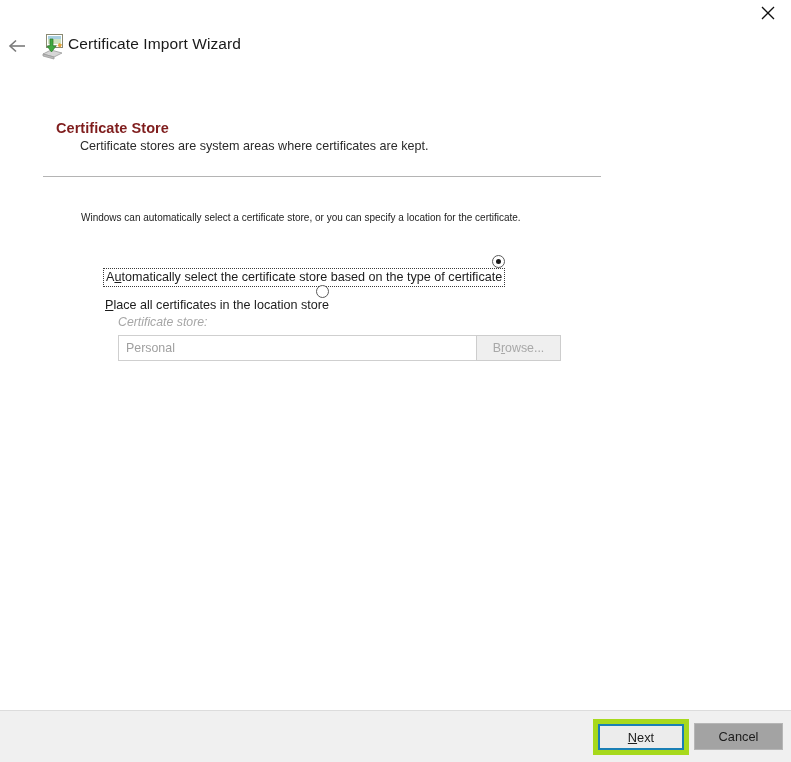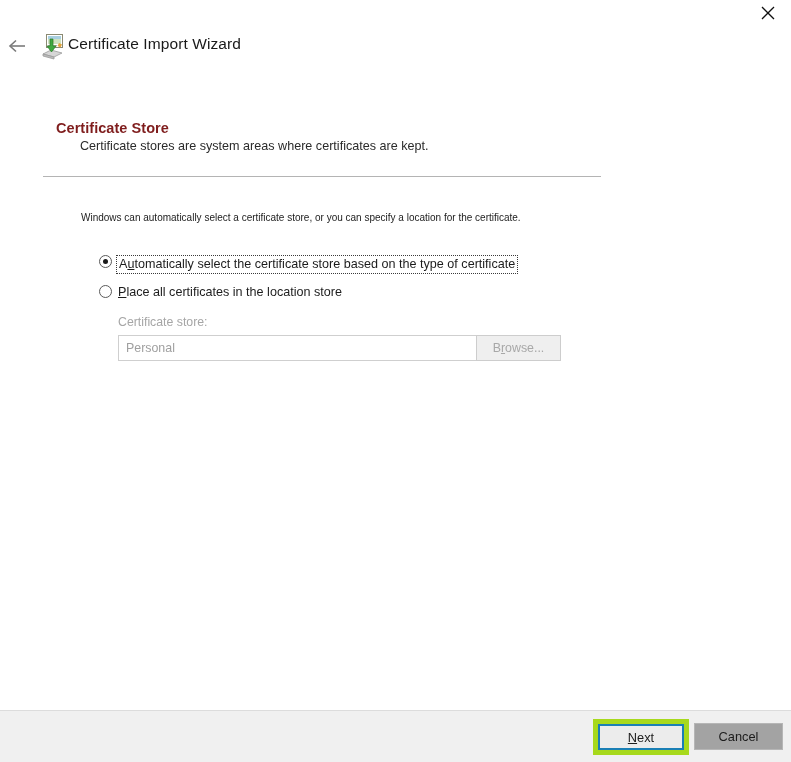"Automatically select the certificate" .radio-row { align-items: flex-start -> flex-end; flex-direction: none -> column }
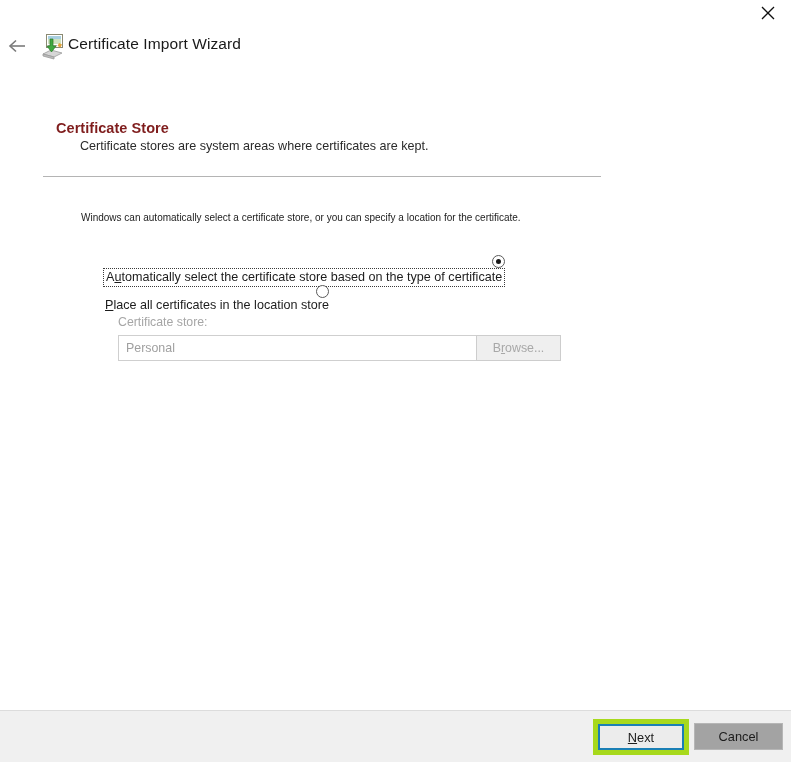"Certificate store:" #store-field-label { font-style: none -> italic }
